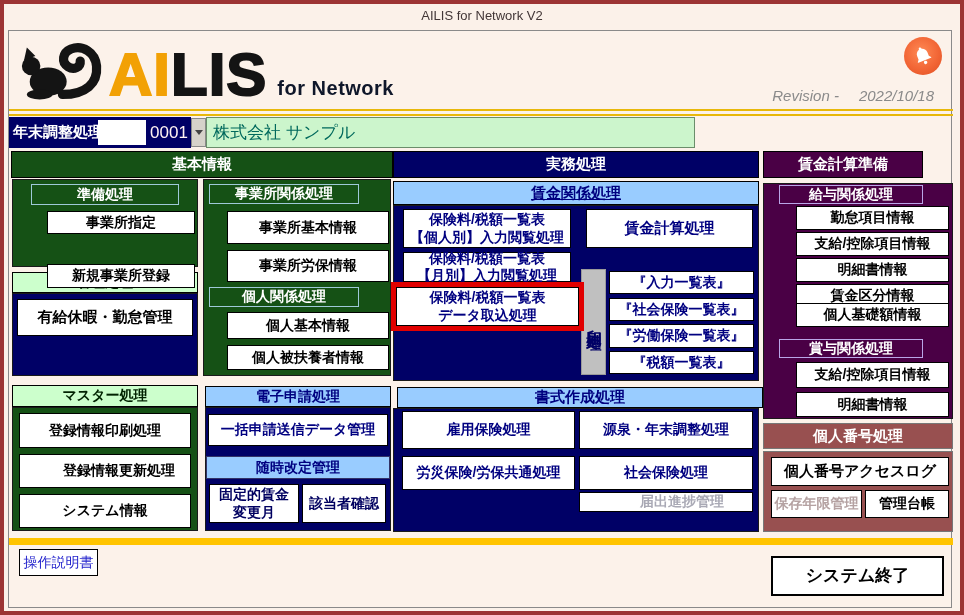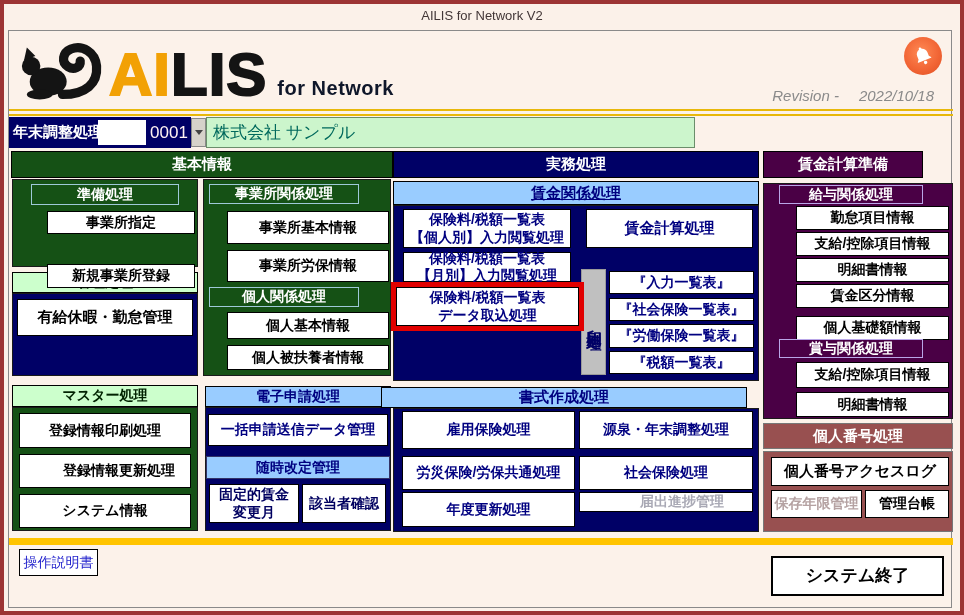"個人基礎額情報" div.a { top: 285px -> 272px }
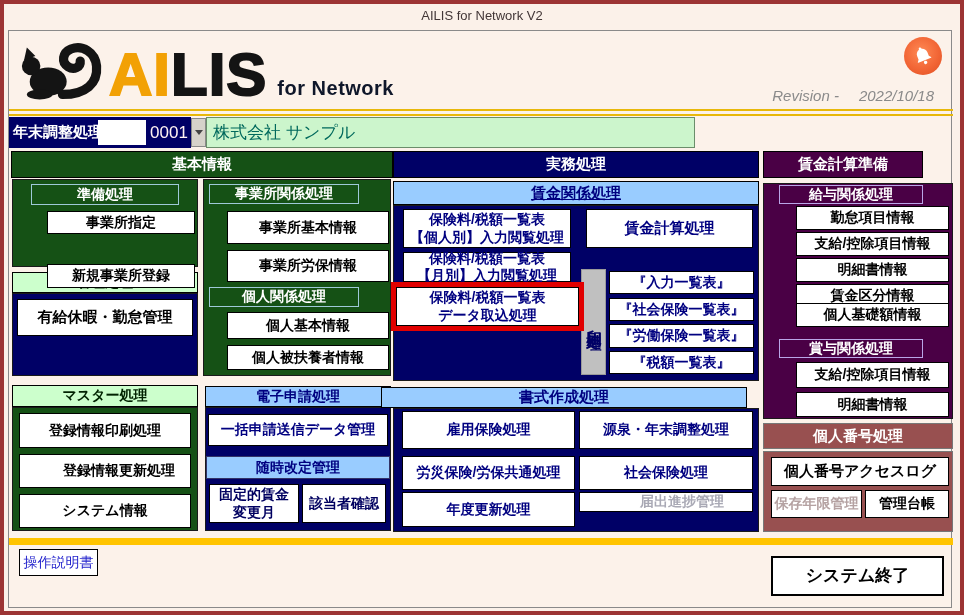"書式作成処理" div.a { left: 372px -> 388px }
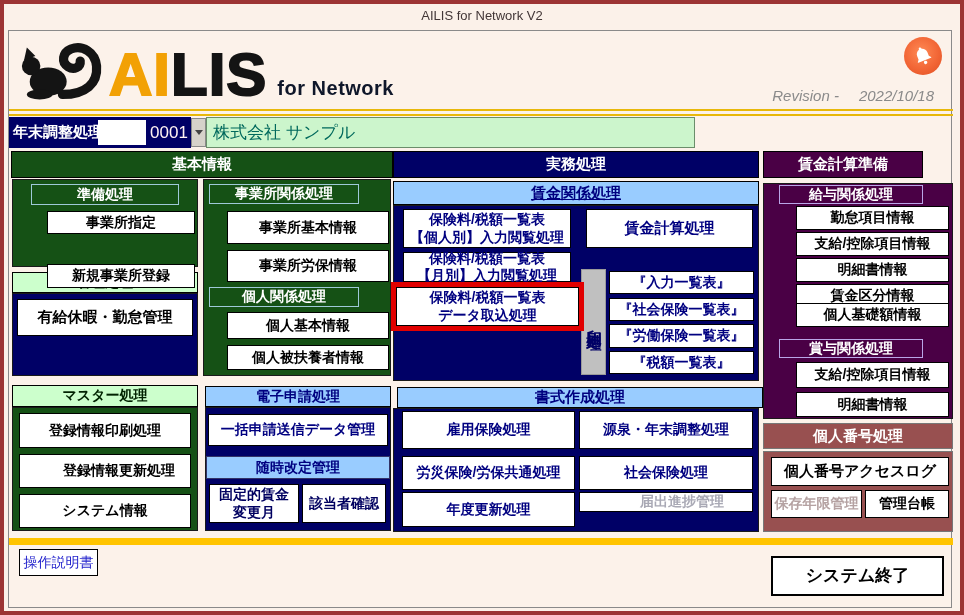"年度更新処理" div.a { html: <div>年度更新処理</div> -> none }
